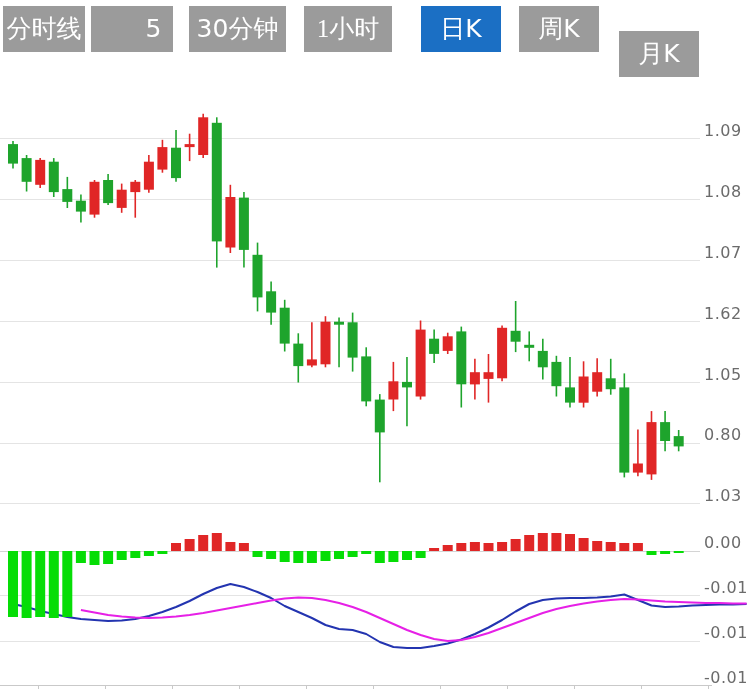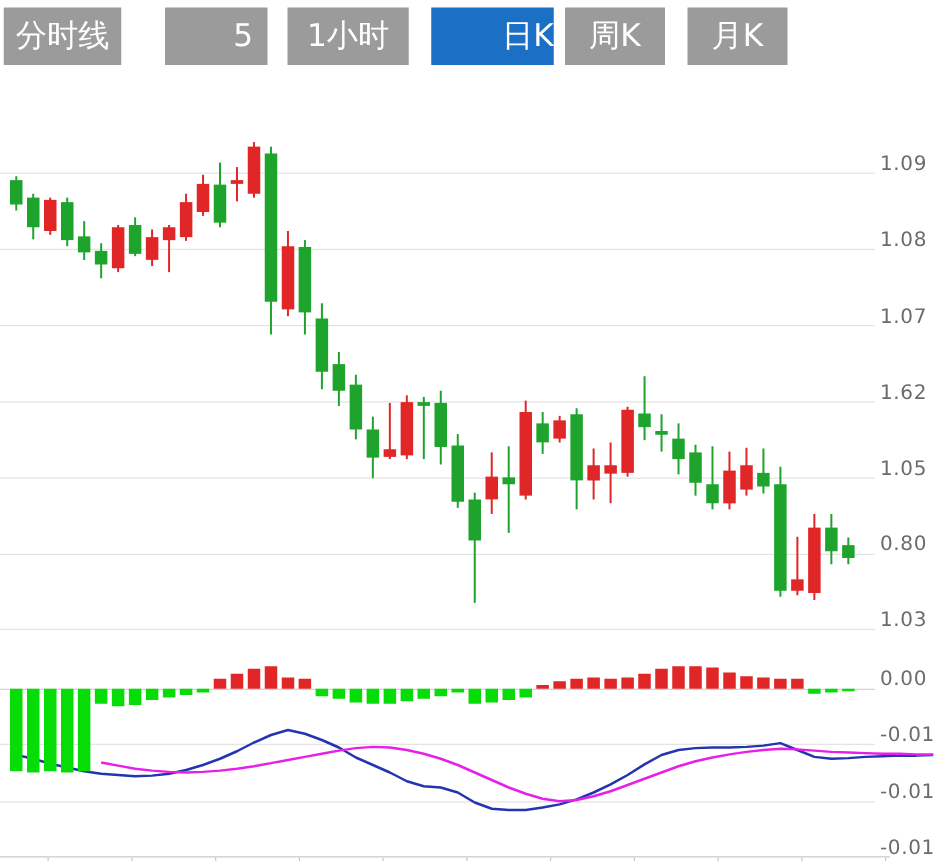"分时线" .tab:nth-child(1) { margin-right: 35px -> 6px; width: 94px -> 82px }
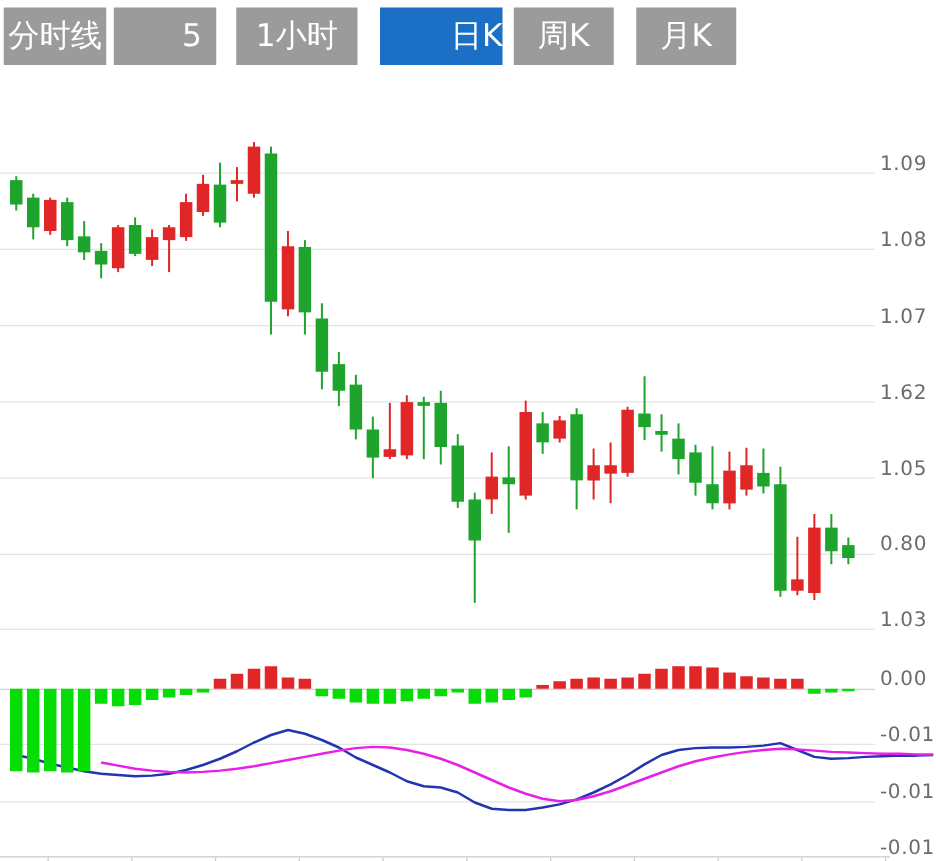"30分钟" button.tab { html: none -> <button>30分钟</button> }
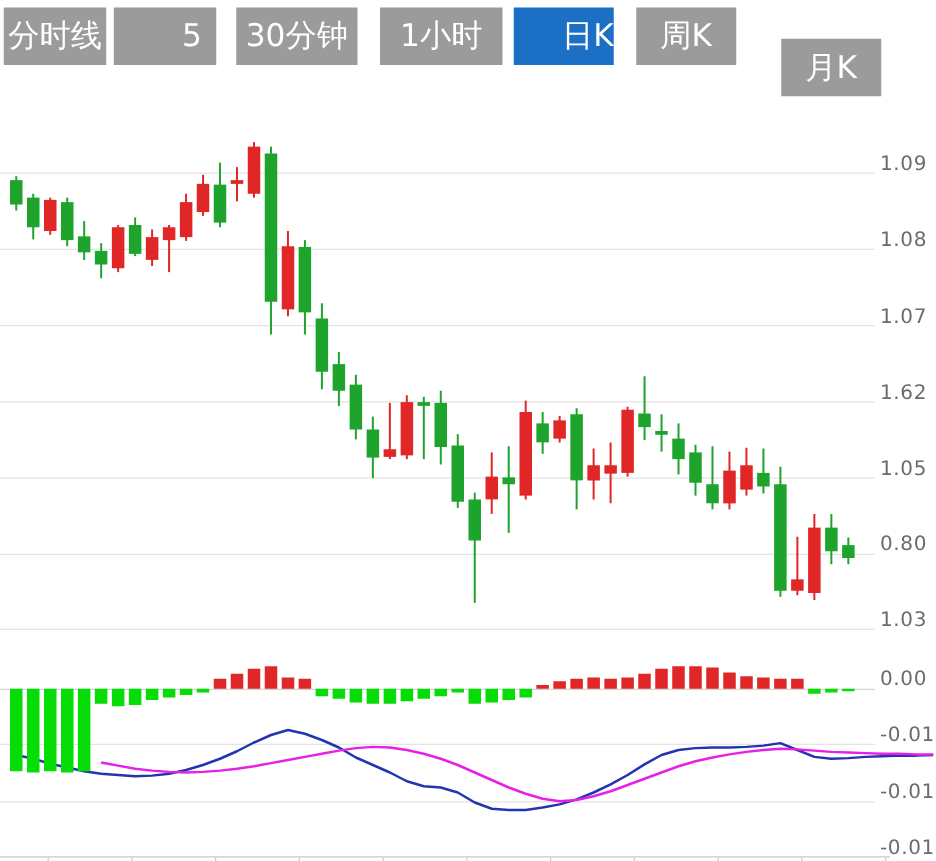"1小时" .tab:nth-child(4) { font-family: none -> Liberation Serif, serif; margin-right: 9px -> 29px; width: 98px -> 88px }
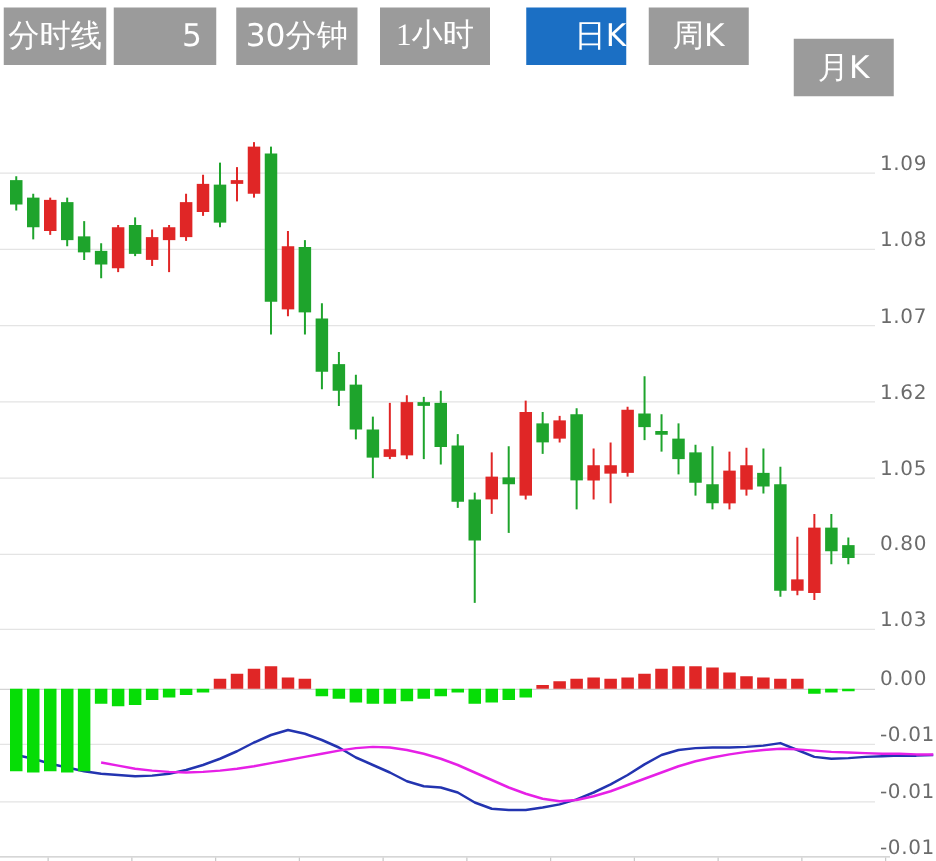"日K" .tab.active { text-align: right -> none }
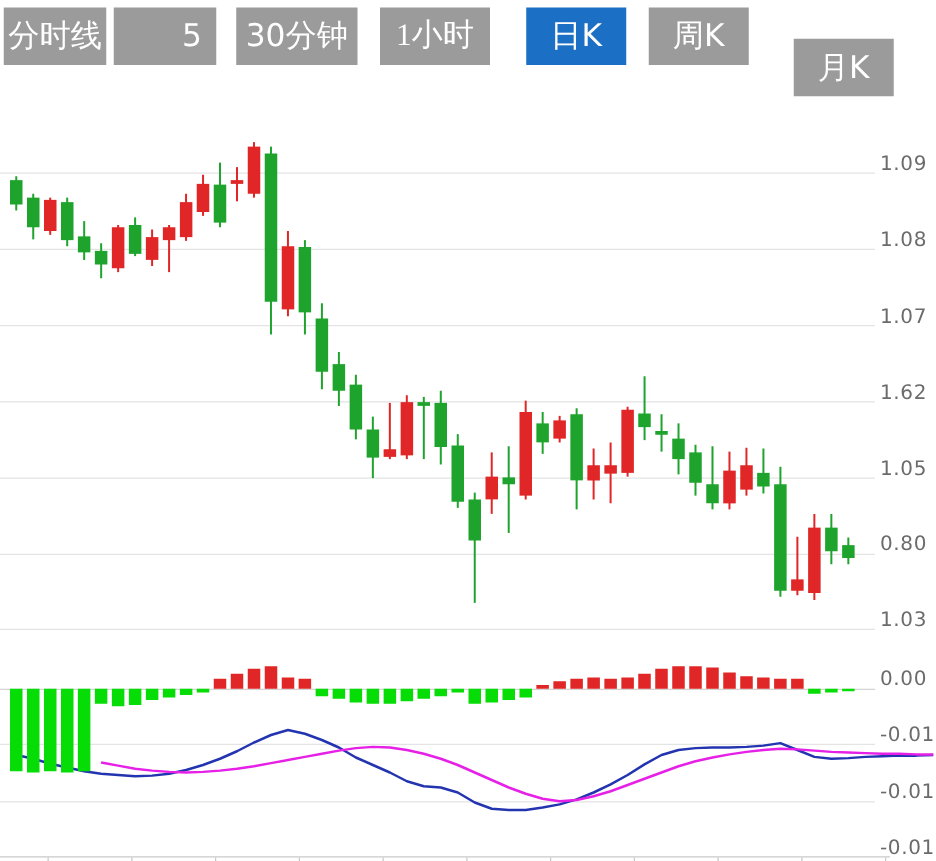"周K" .tab:nth-child(6) { margin-right: 36px -> 20px }
